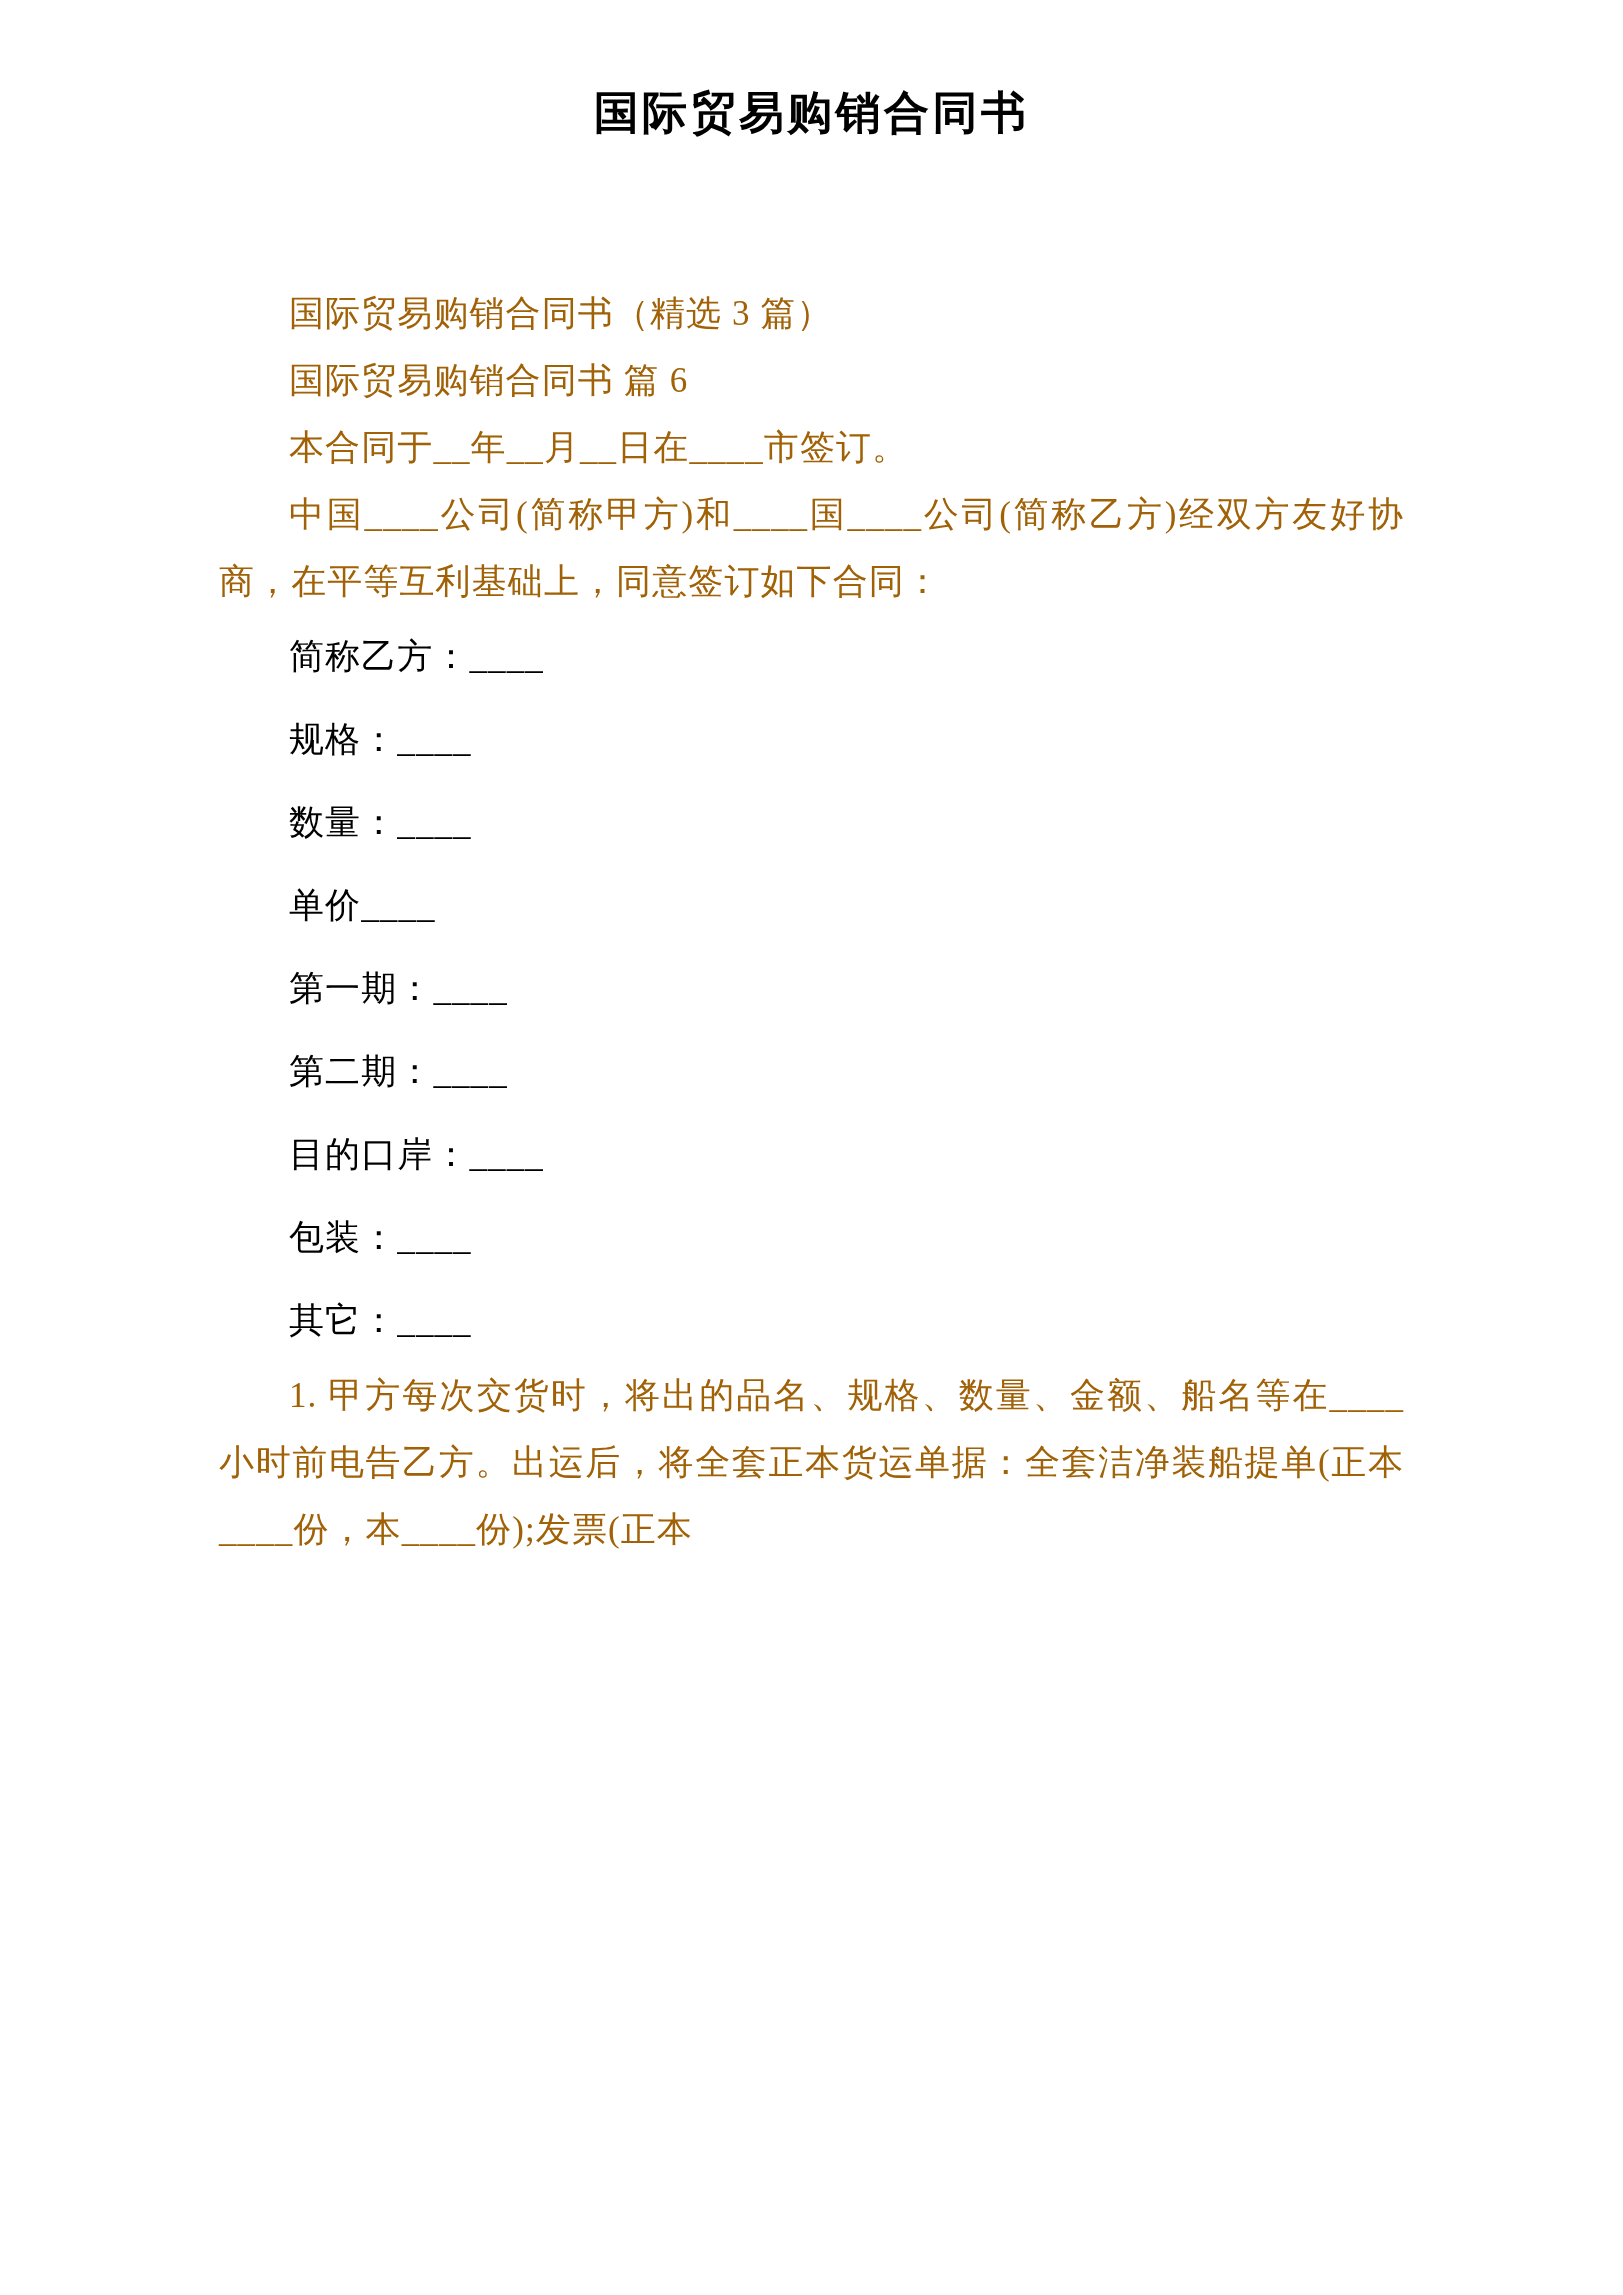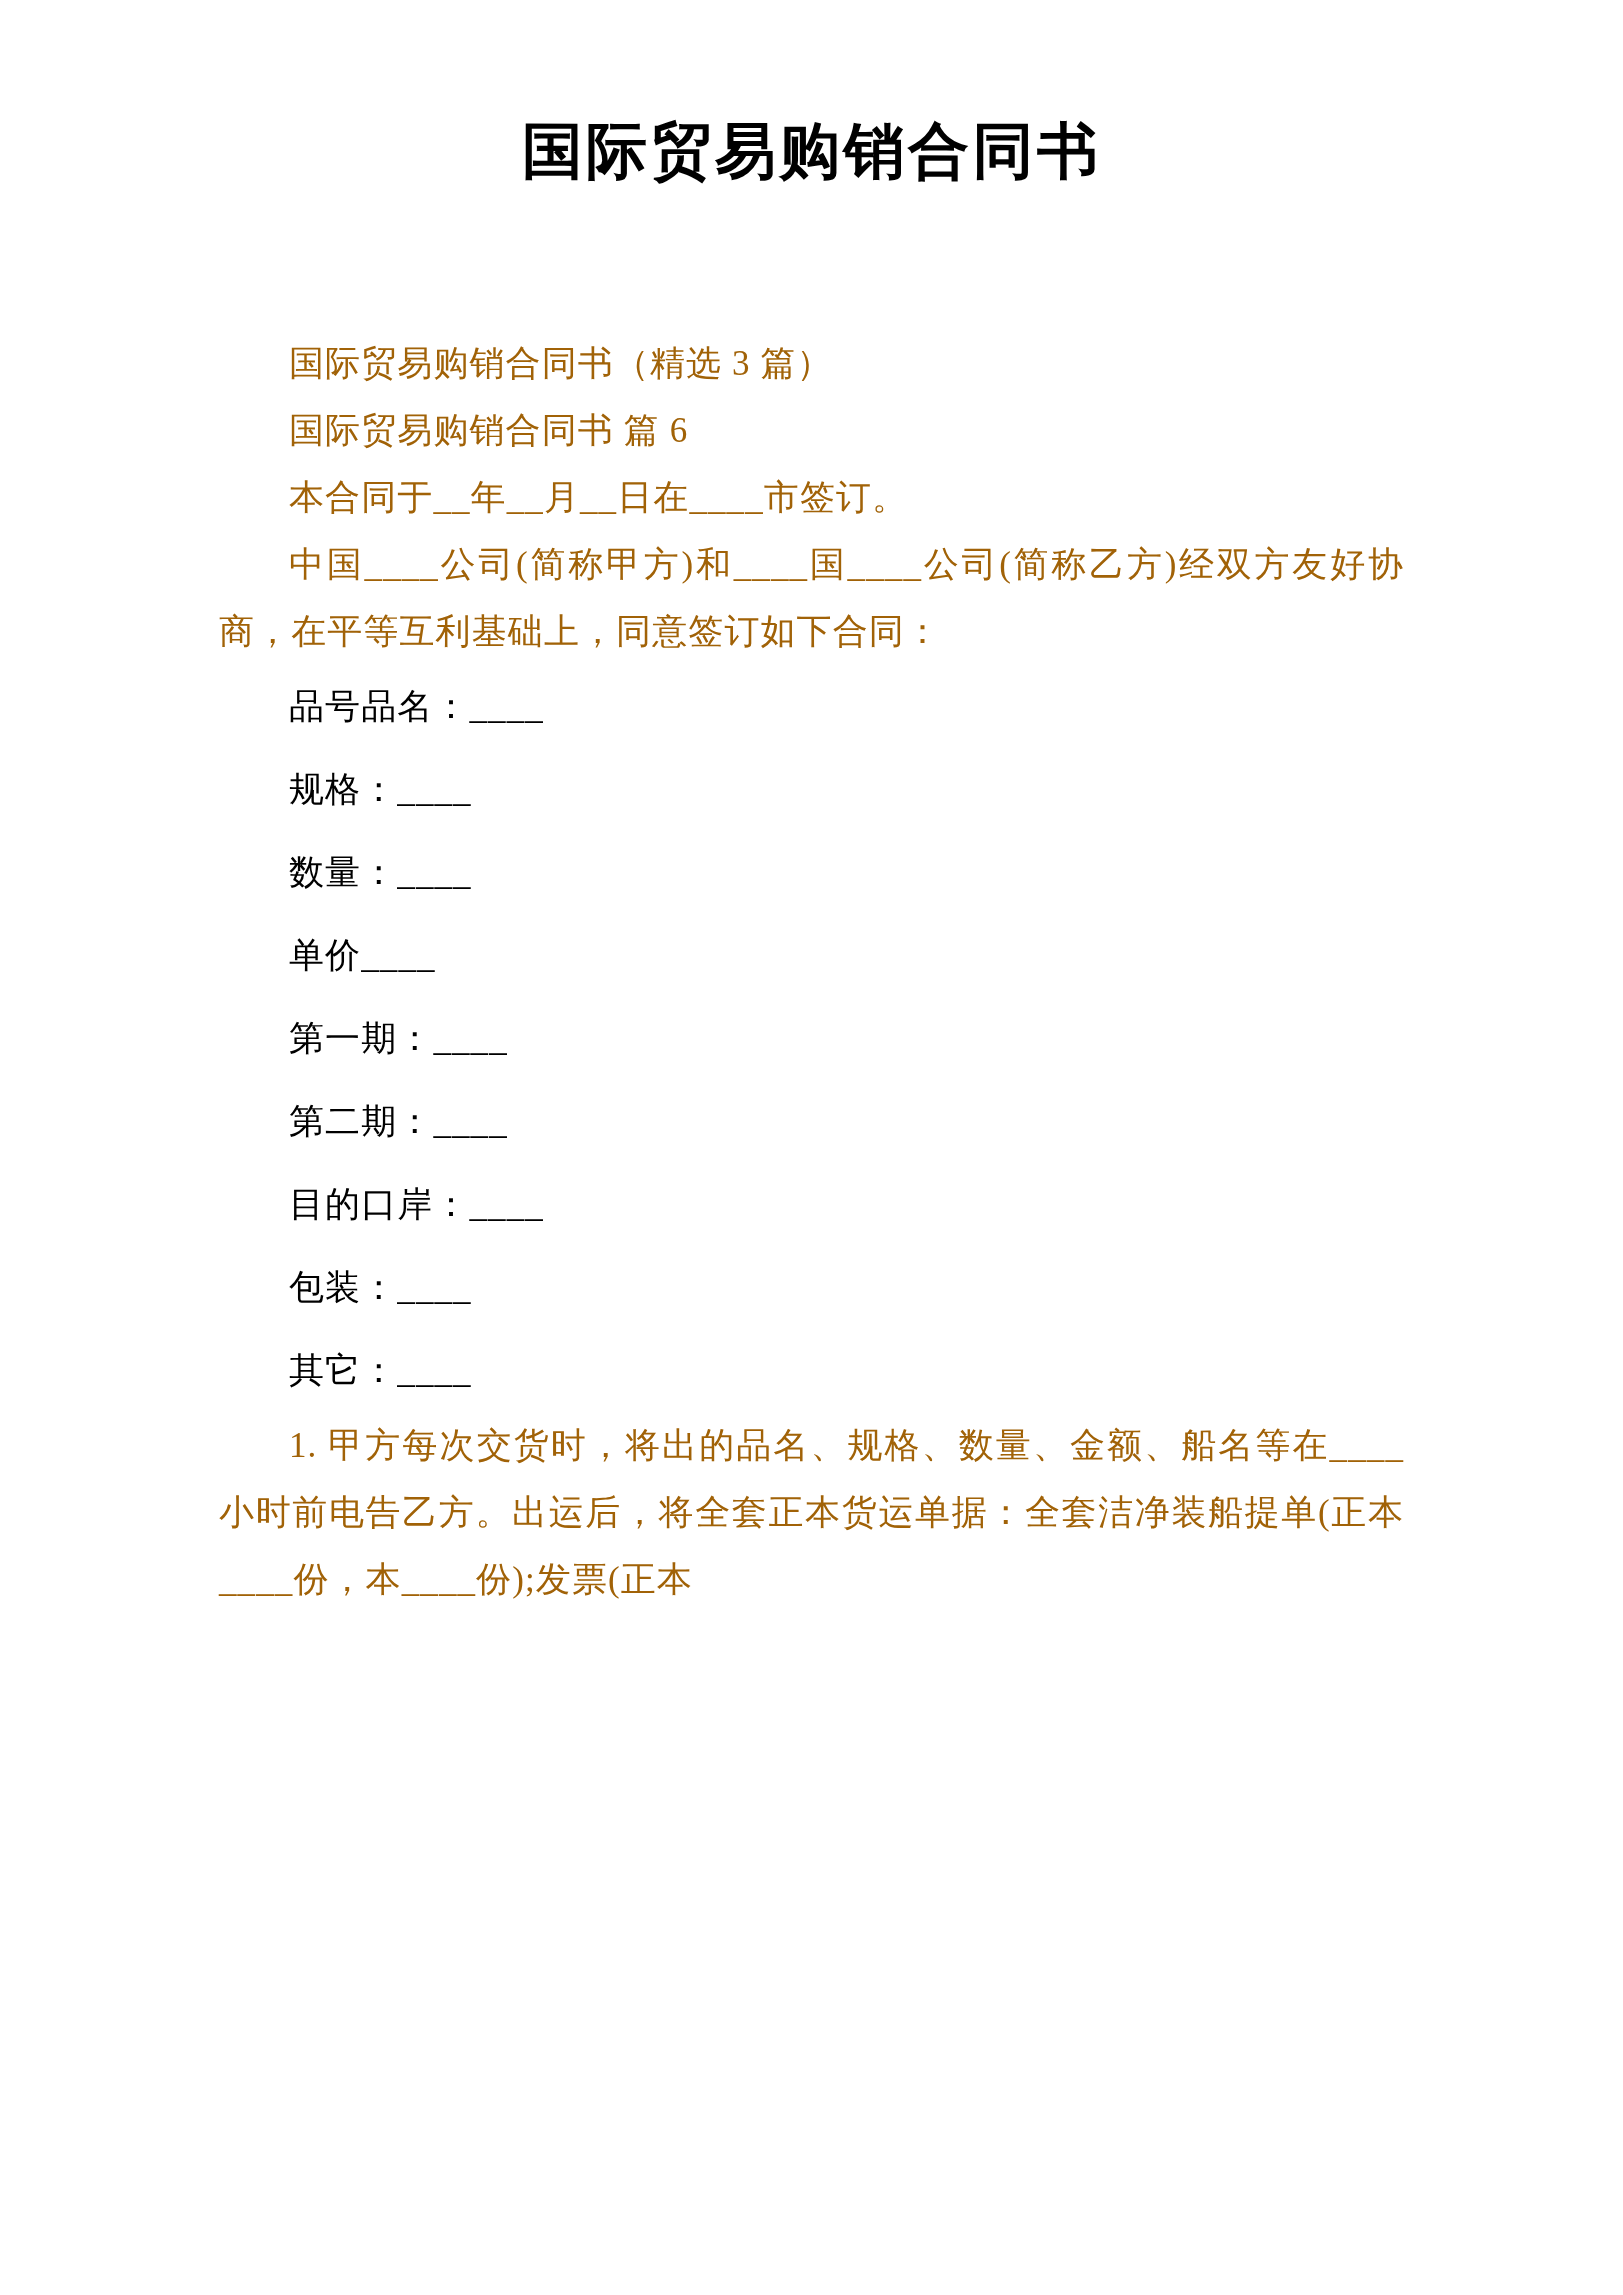"国际贸易购销合同书" .doc-title { font-size: 61px -> 45px; padding-top: 111px -> 83px }
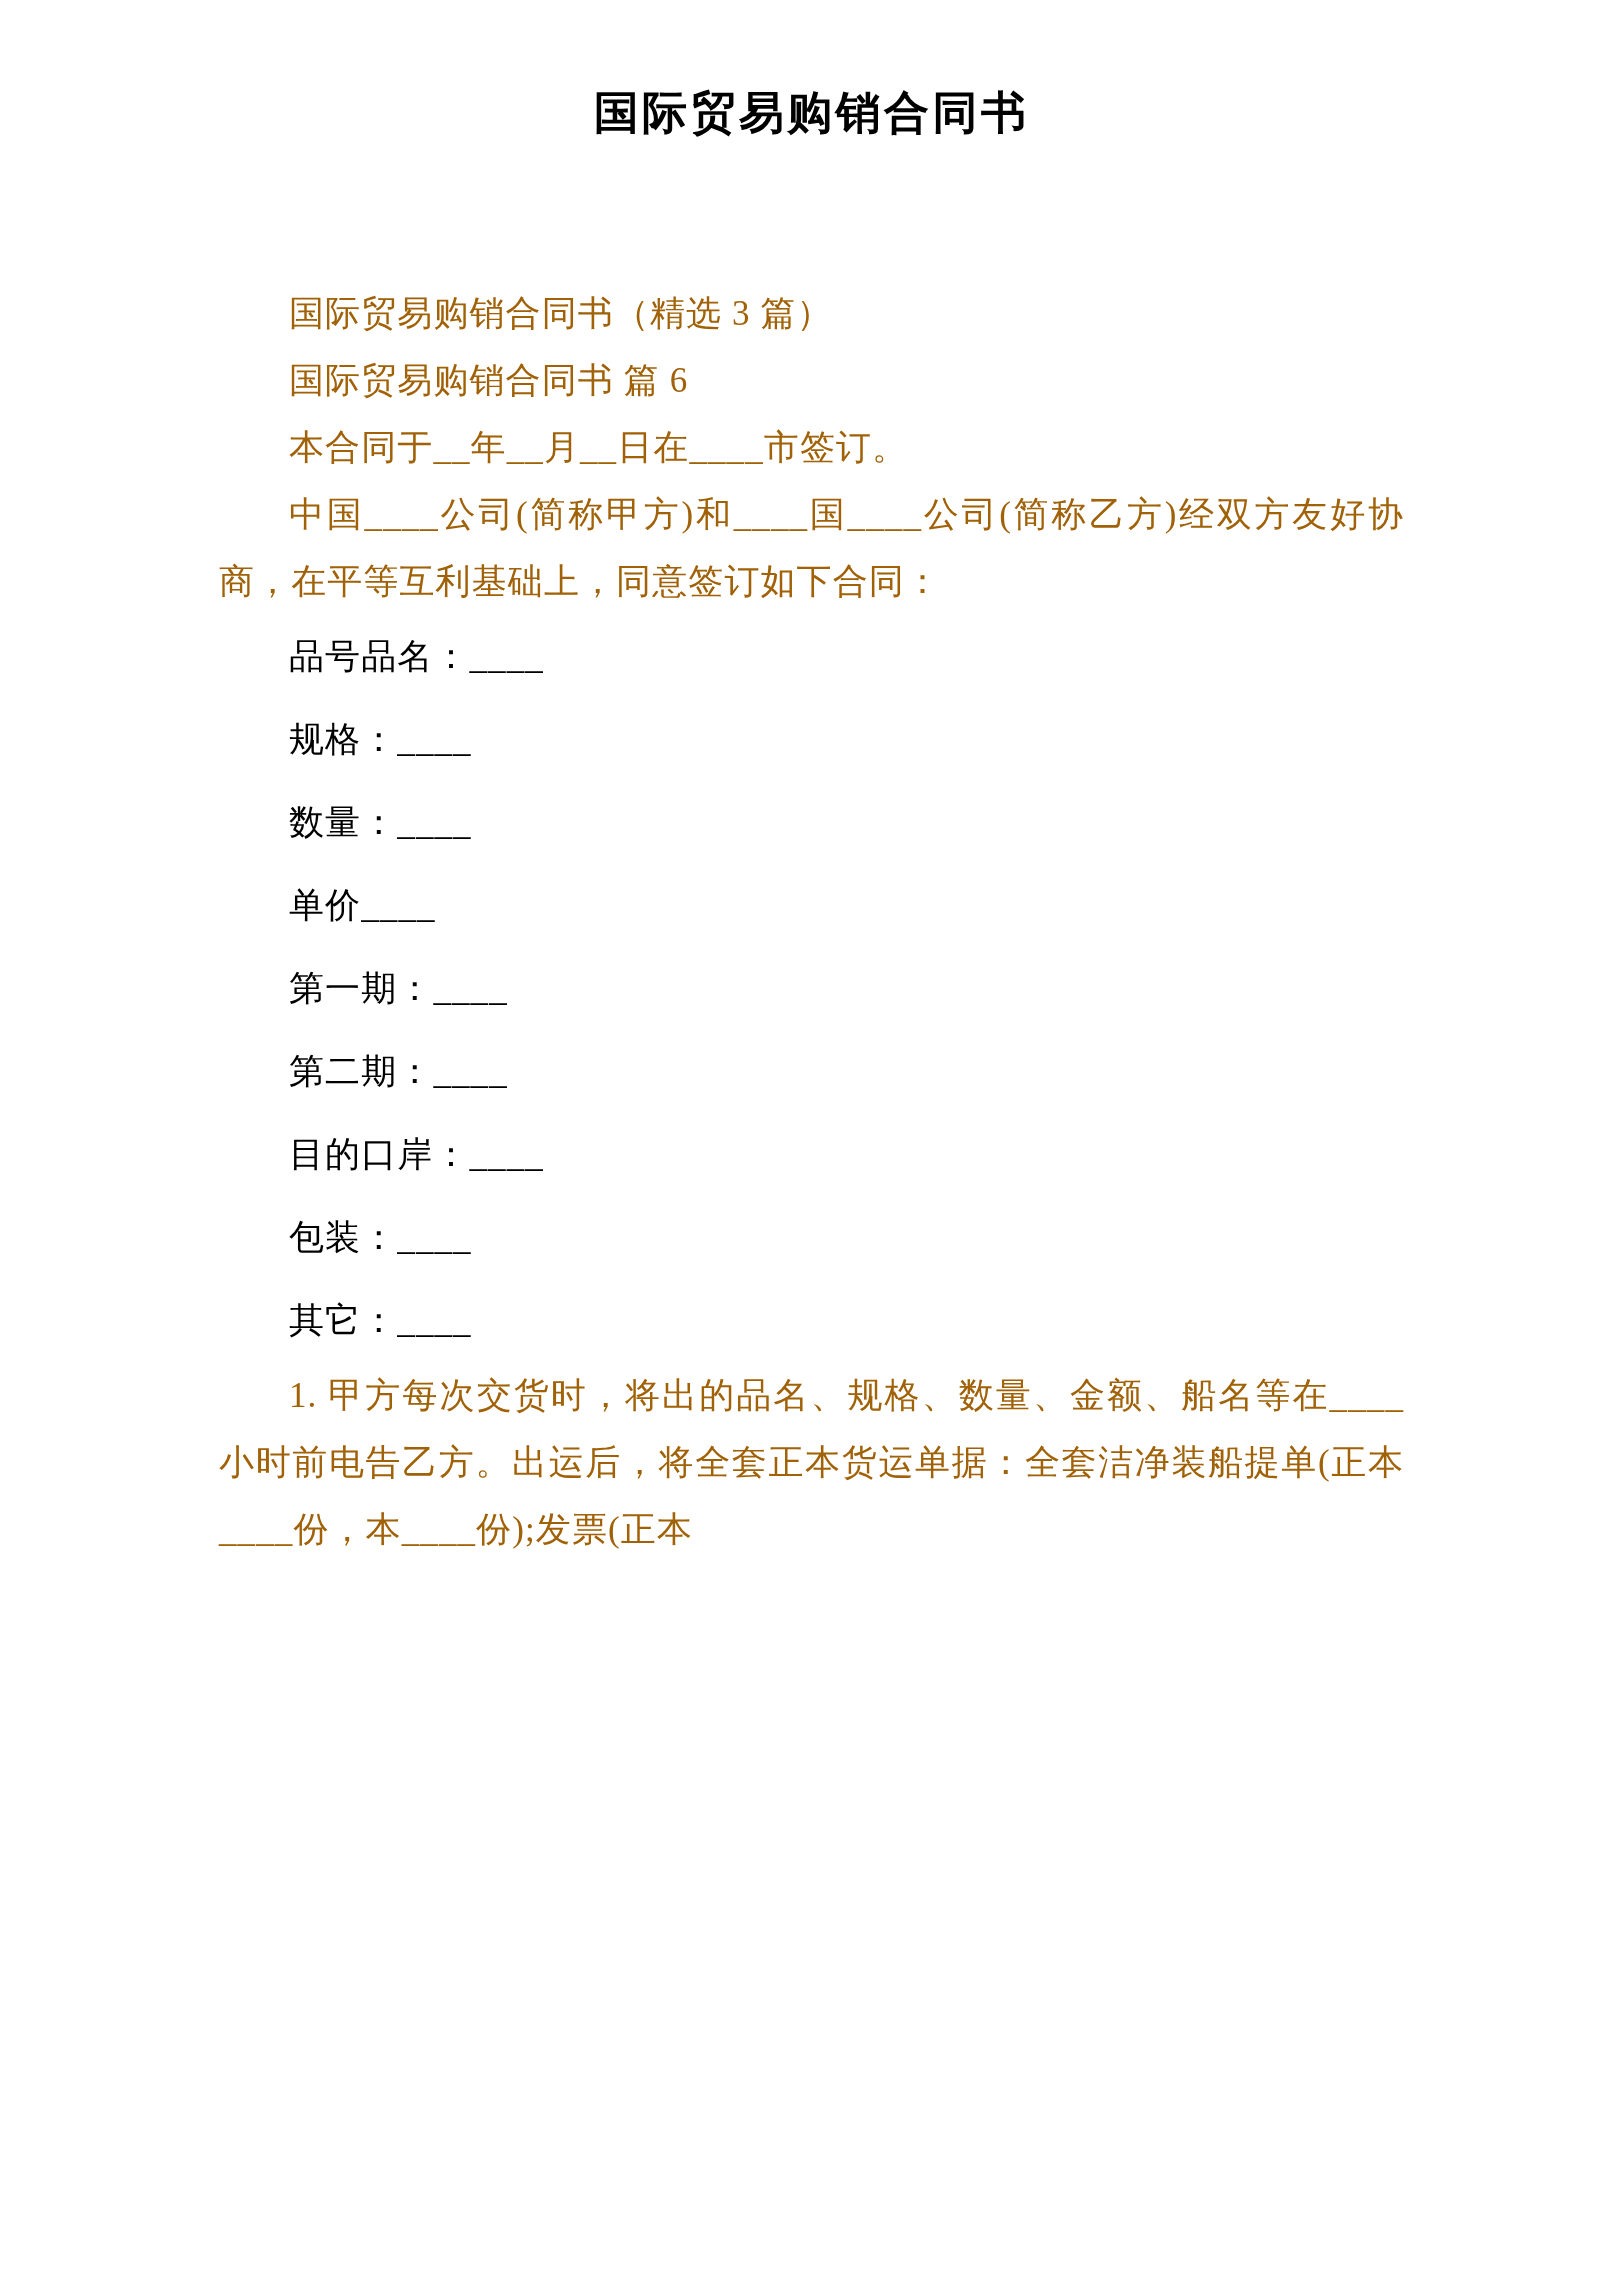"品号品名：____" p.field-para { text: 品号品名 -> 简称乙方 }
